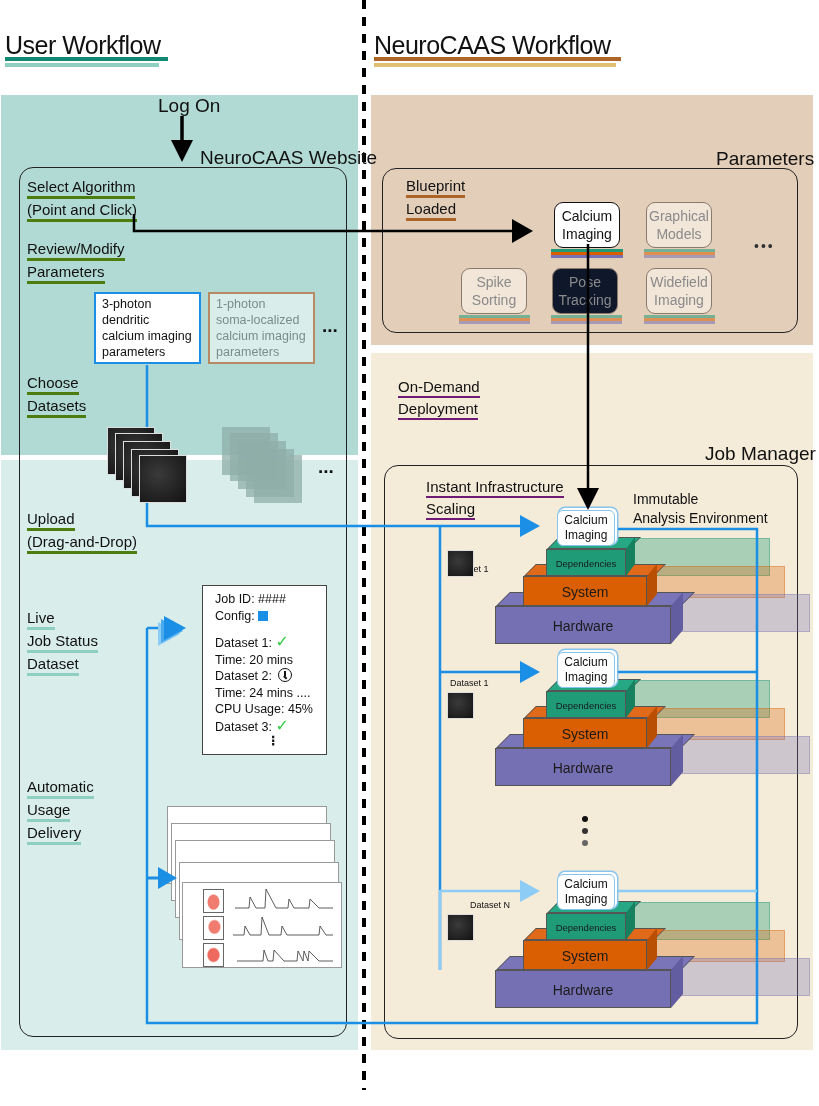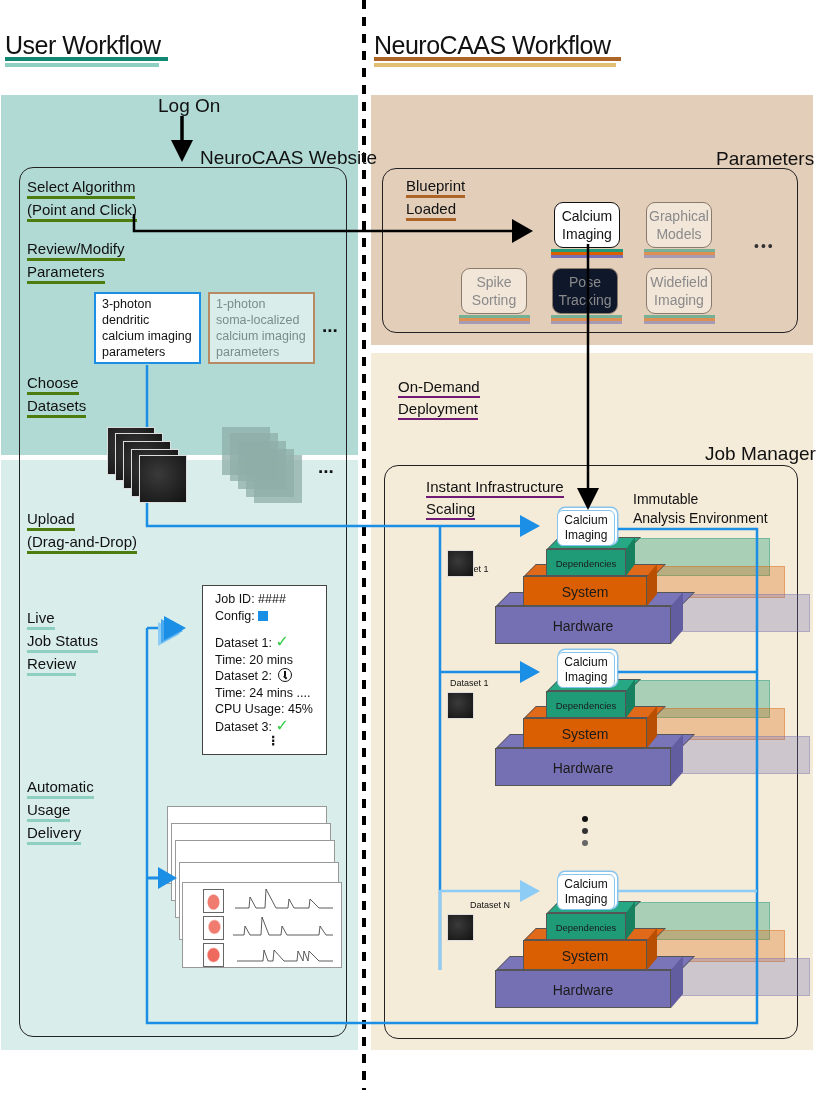"Review" span.ul-live { text: Review -> Dataset }
